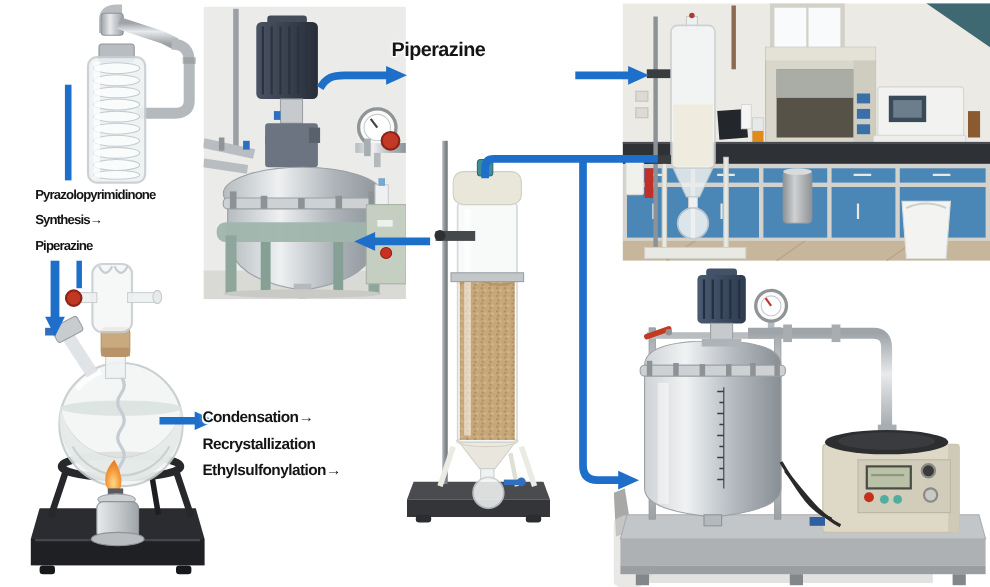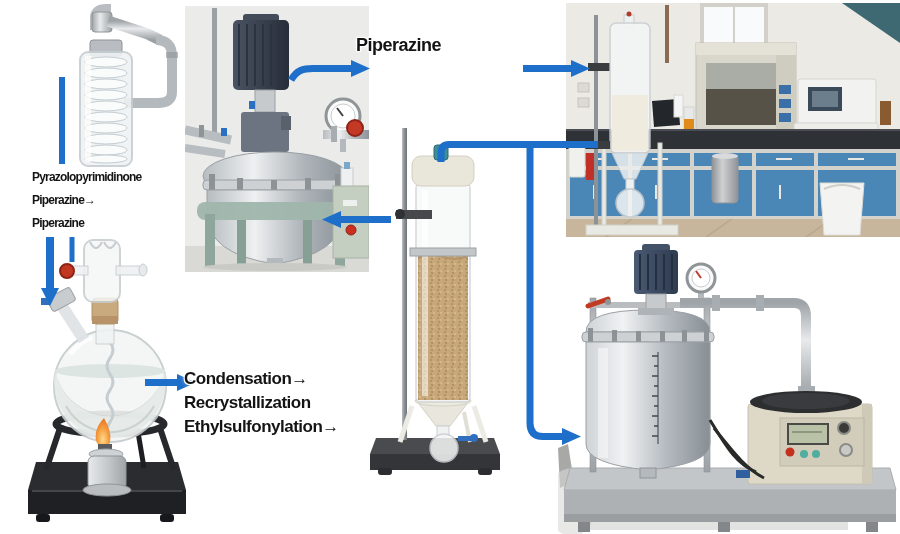"Piperazine→" div { text: Piperazine -> Synthesis }
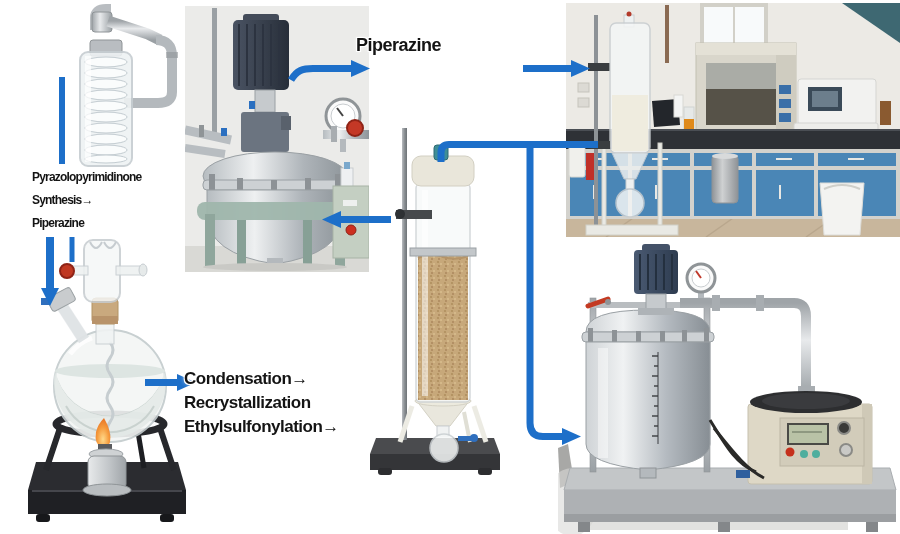"Condensation→" #label-bottom { font-size: 17px -> 14px }
